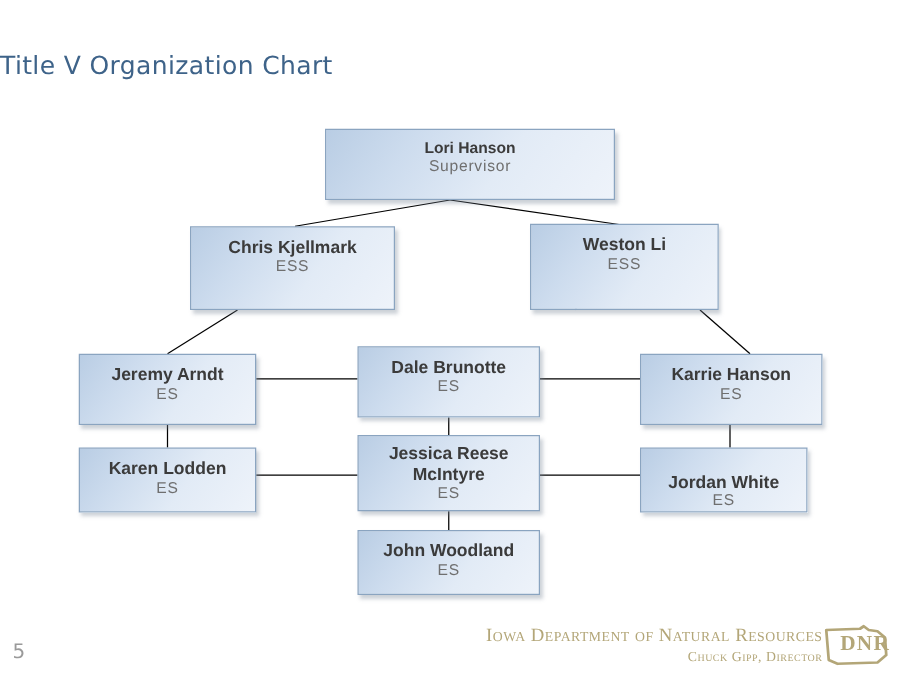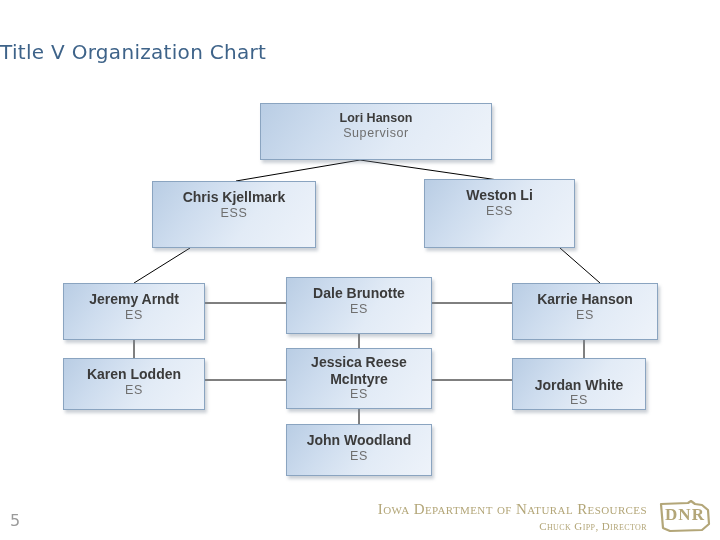"Iowa Department of Natural Resources" #dnr-footer { gap: 11px -> 0 }
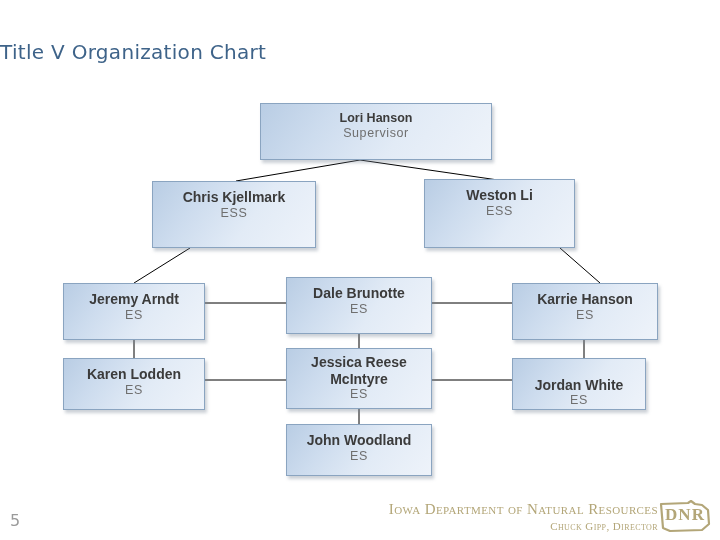"DNR" #dnr-logo .logo-label { text-align: center -> right }
